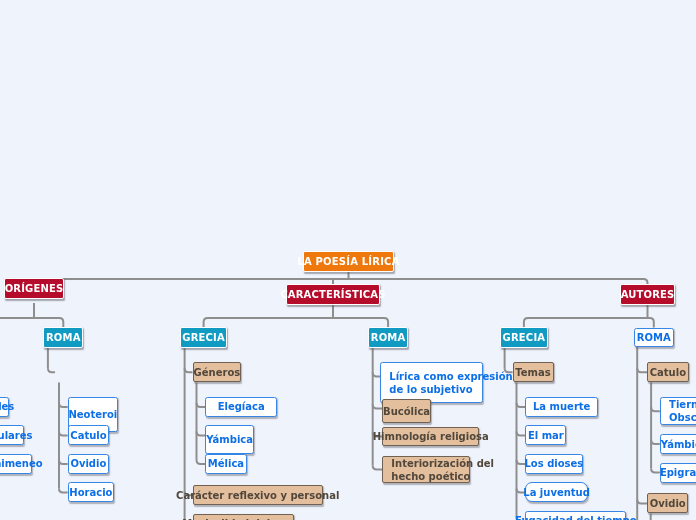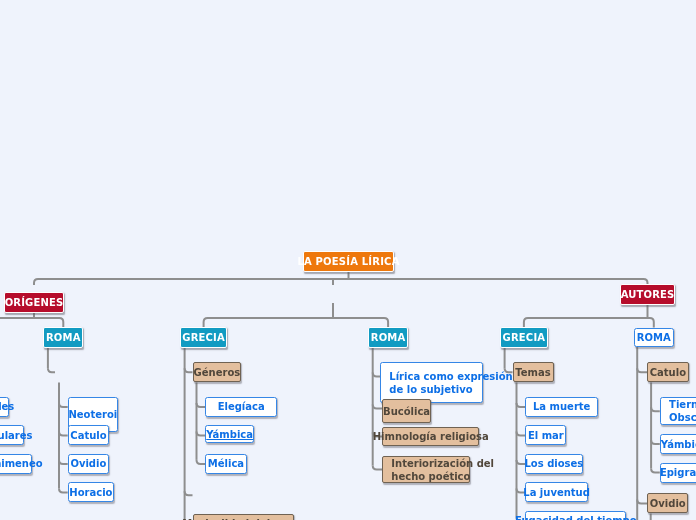"ORÍGENES" div.node { top: 292px -> 278px }
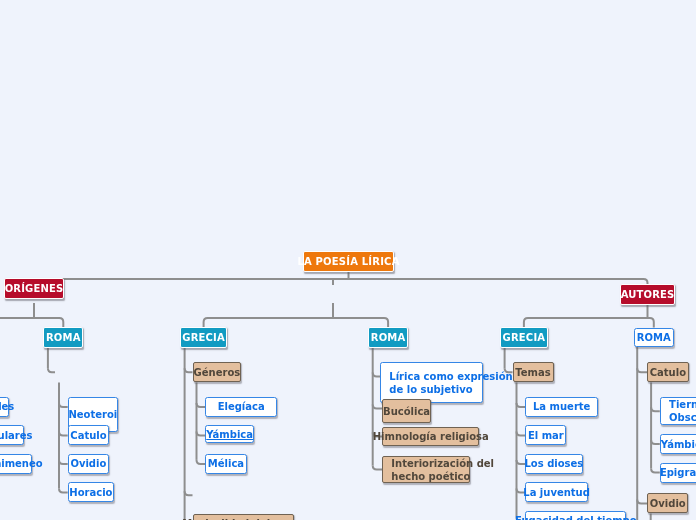"CARACTERÍSTICAS" div.node { html: none -> <div> <span>CARACTERÍSTICAS</span> </div> }
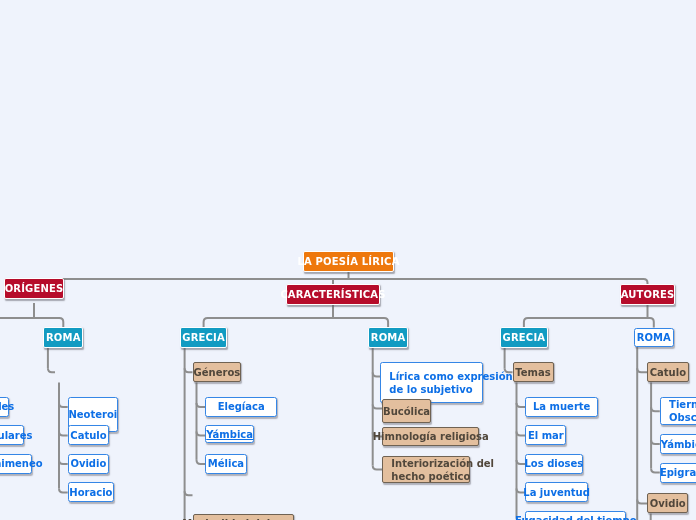"Yámbica" div.node { height: 18px -> 29px; text-decoration: underline -> none }
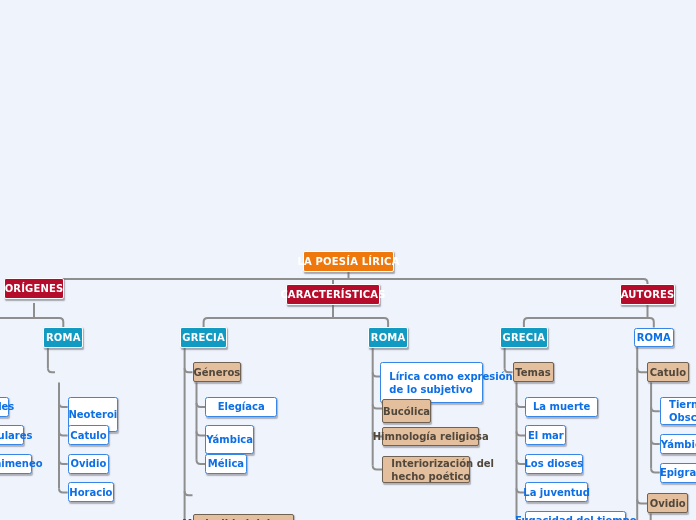"Carácter reflexivo y personal" div.node { html: none -> <div> <span>Carácter reflexivo y personal</span> </div> }
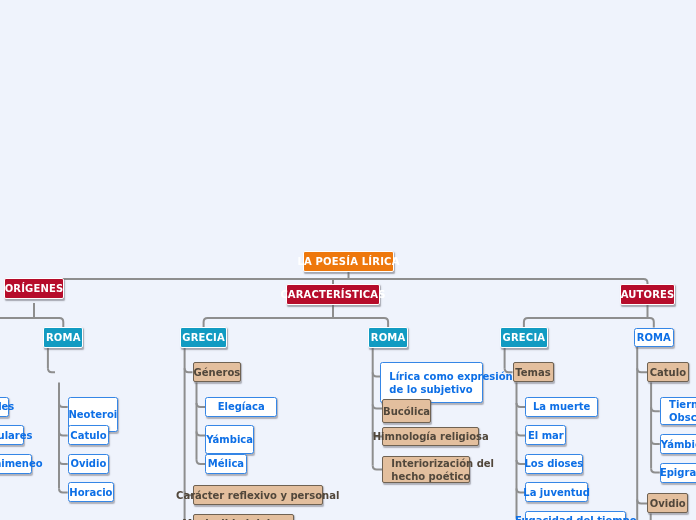"La juventud" div.node { border-radius: none -> 7px }
